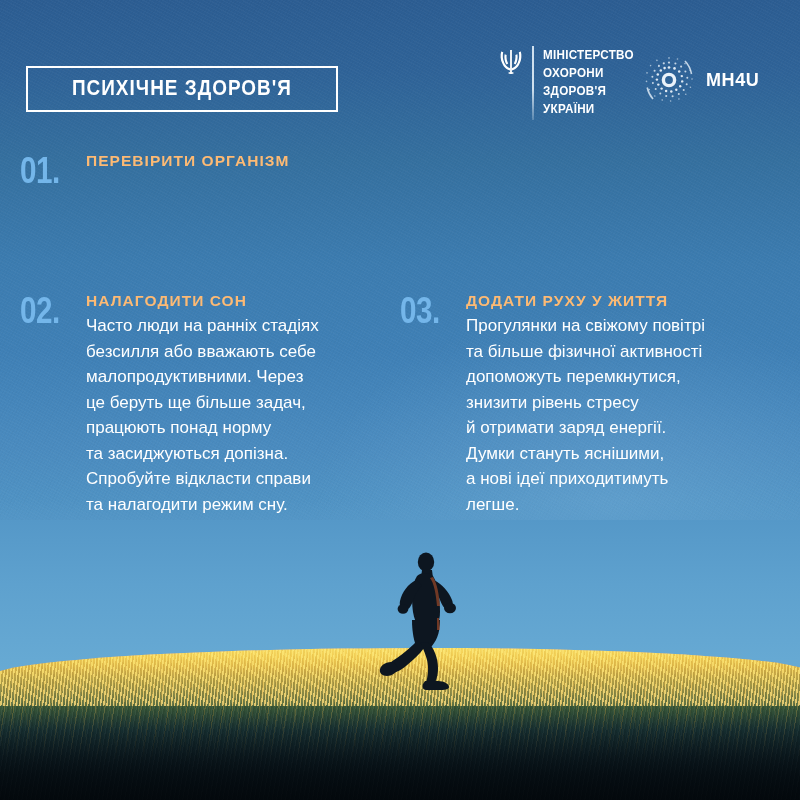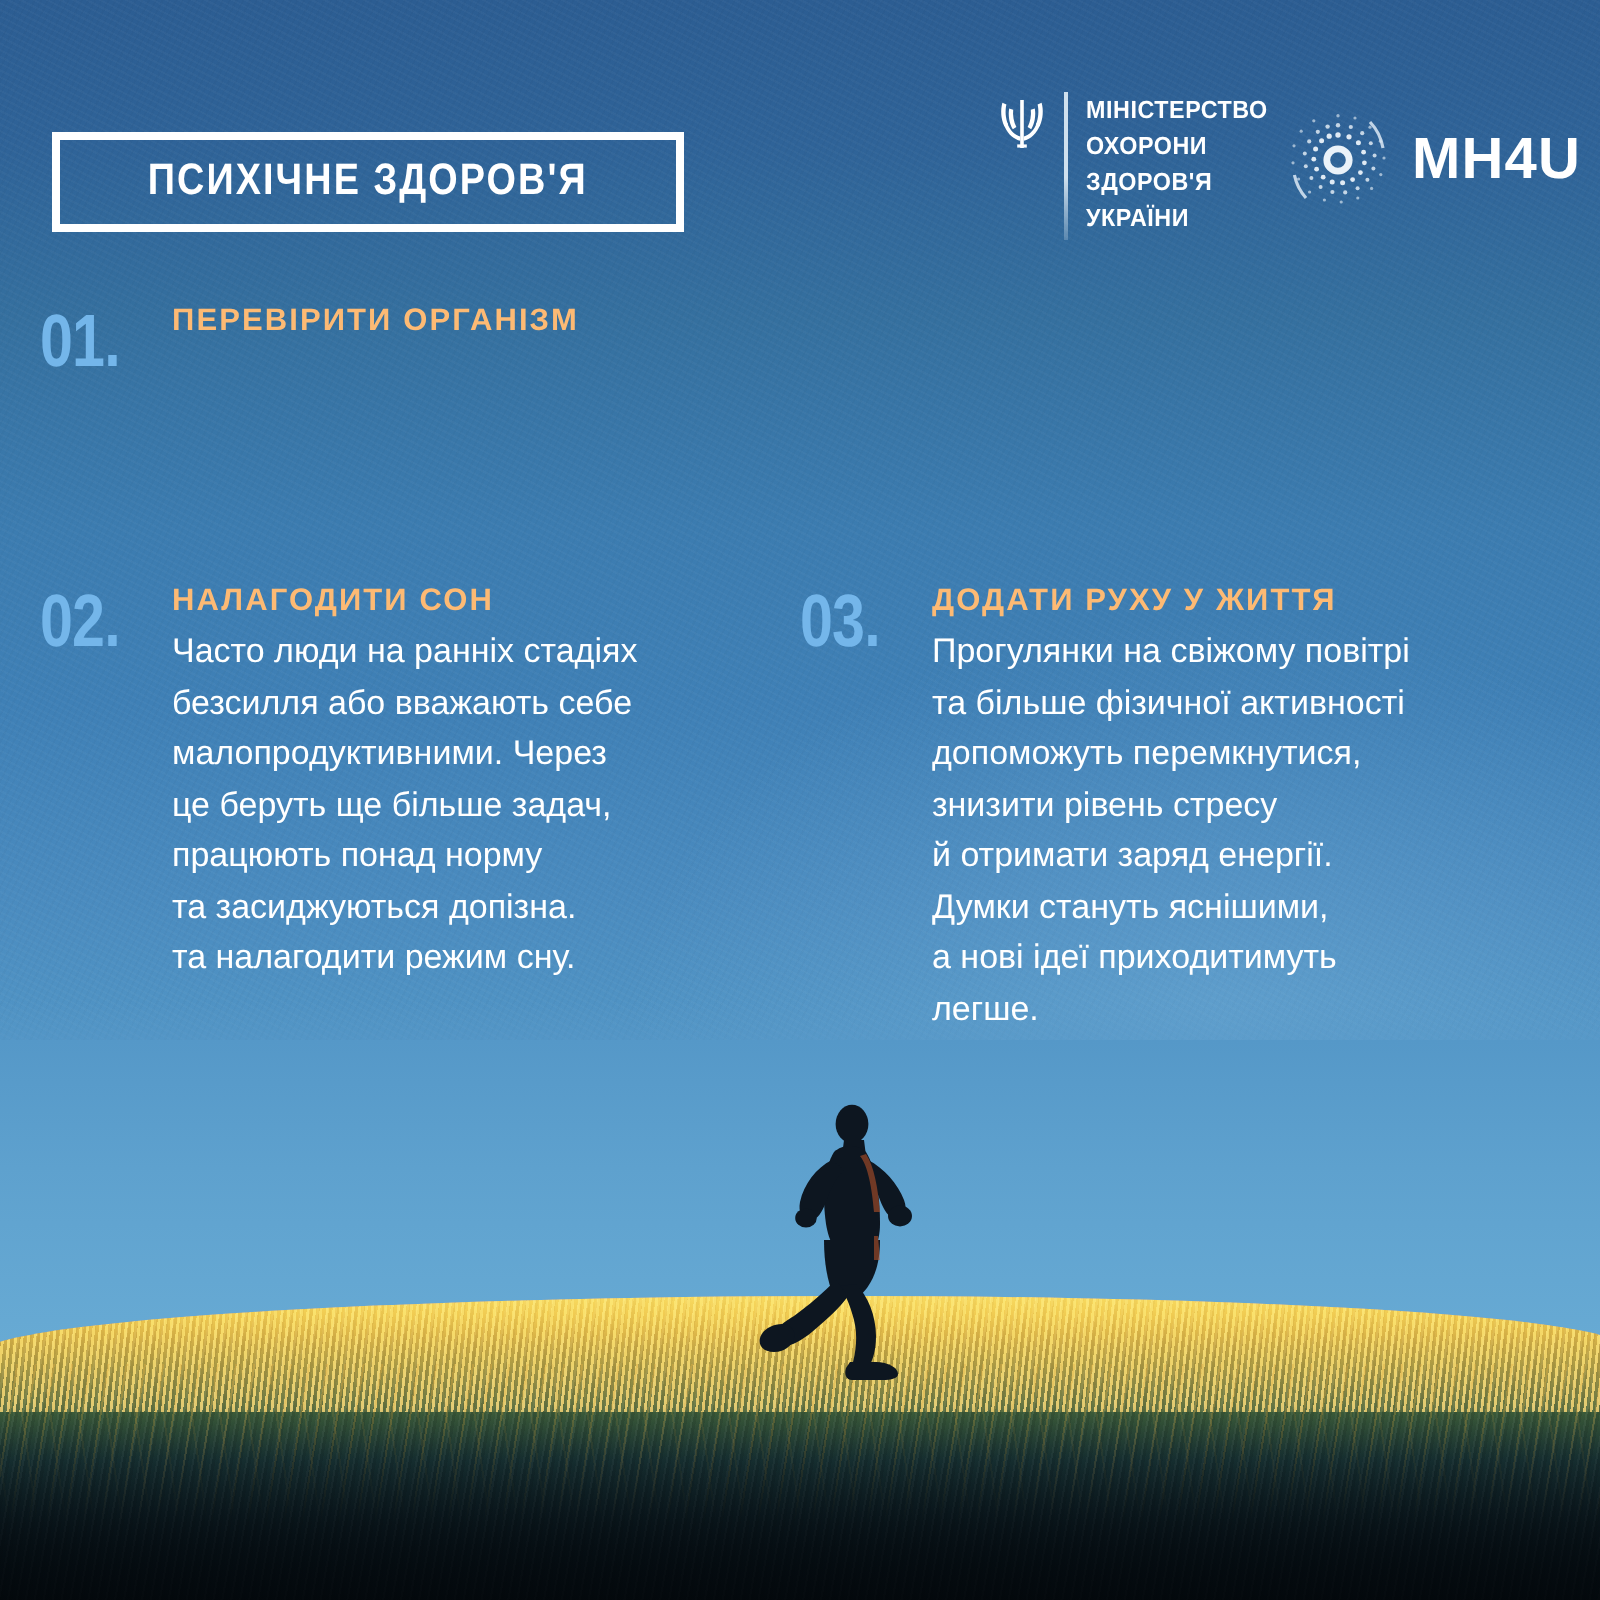"ПСИХІЧНЕ ЗДОРОВ'Я" .title-badge { border: 4px solid #ffffff -> 2px solid #ffffff }
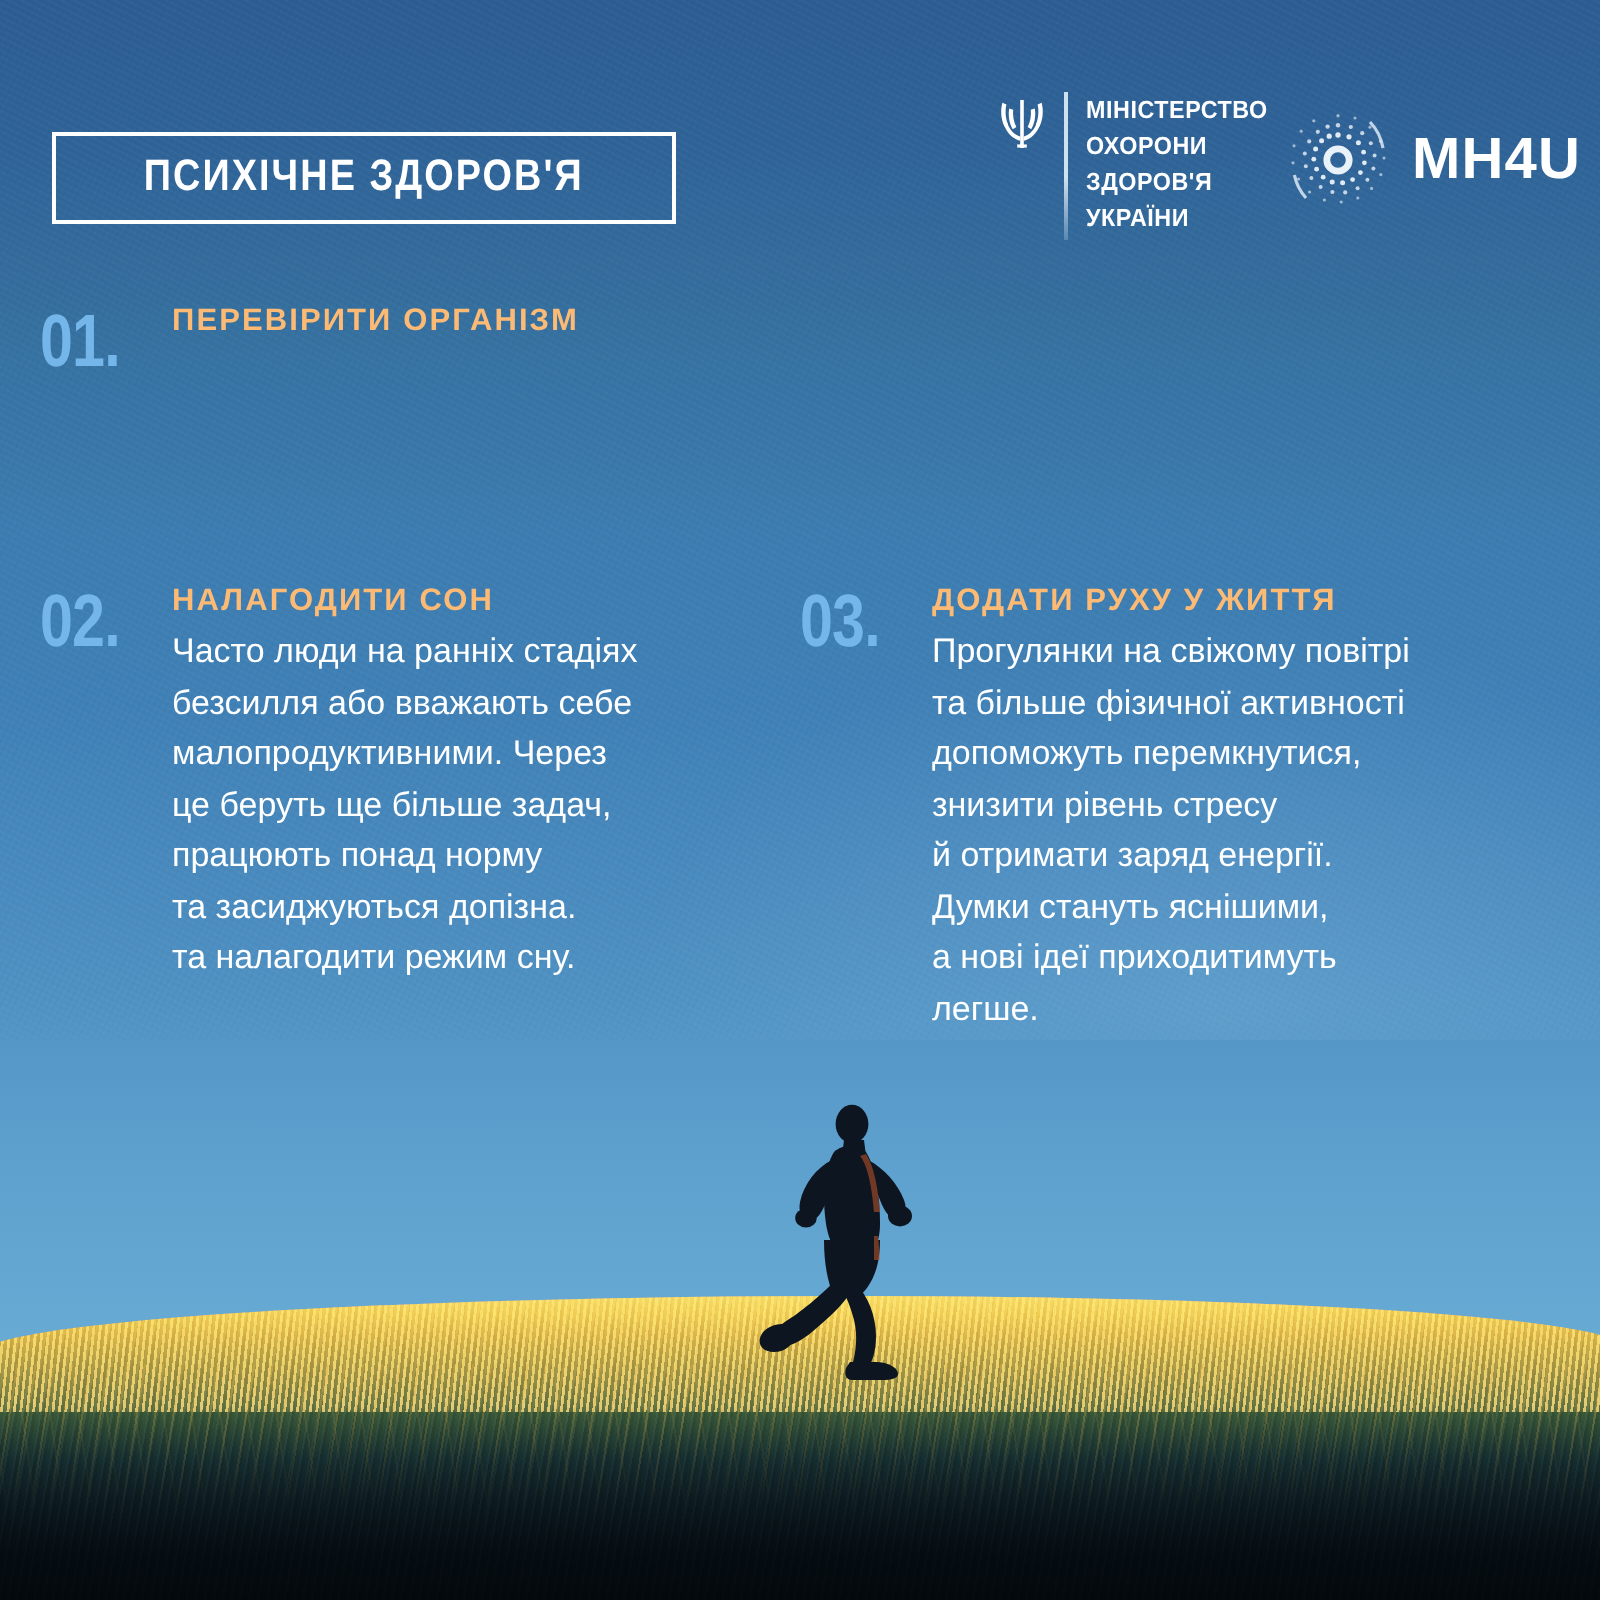"MH4U" .mh4u .wordmark { font-size: 29px -> 18px }
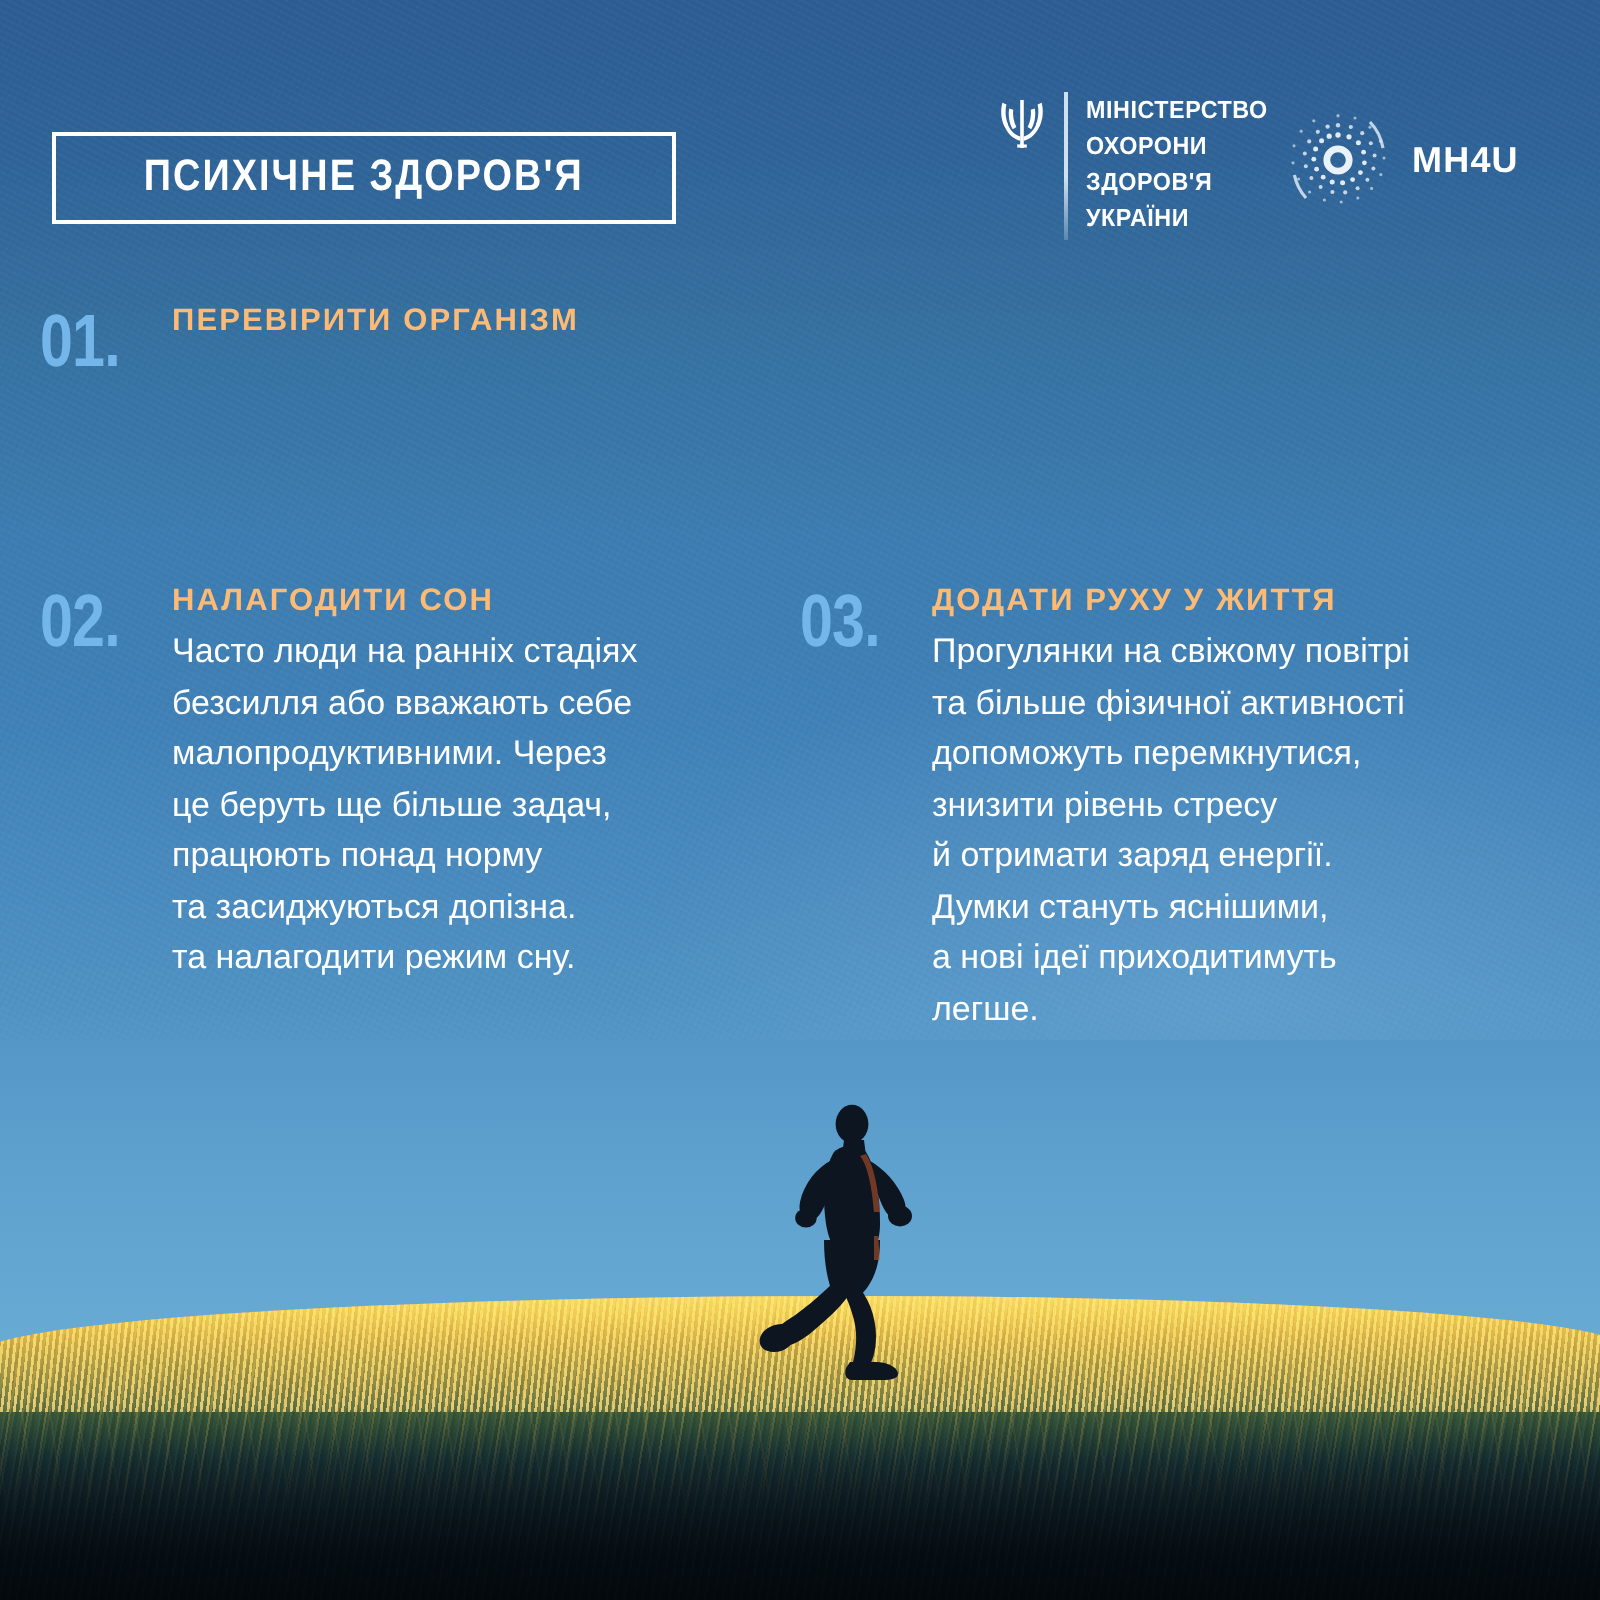"Спробуйте відкласти справи" span.ln { html: none -> <span>Спробуйте відкласти справи</span> }
